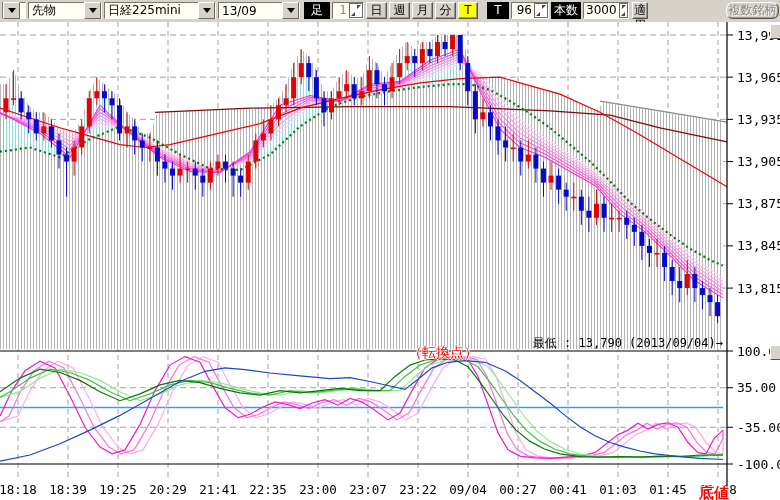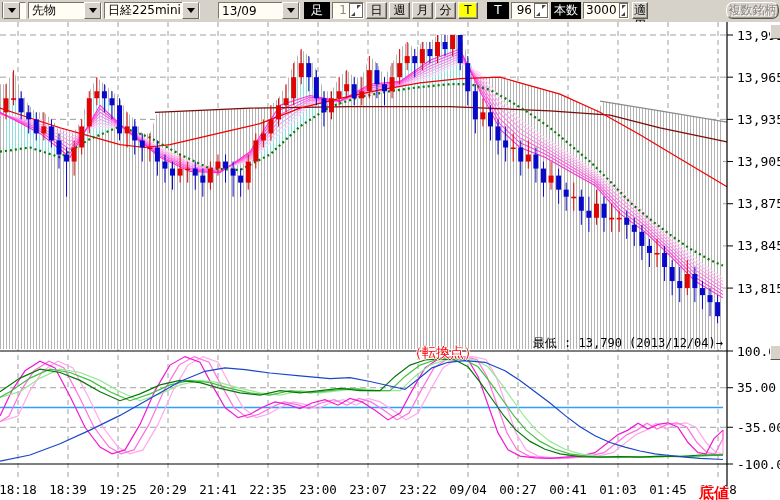"日経225mini" div.tb { text-align: center -> none; width: 96px -> 112px }
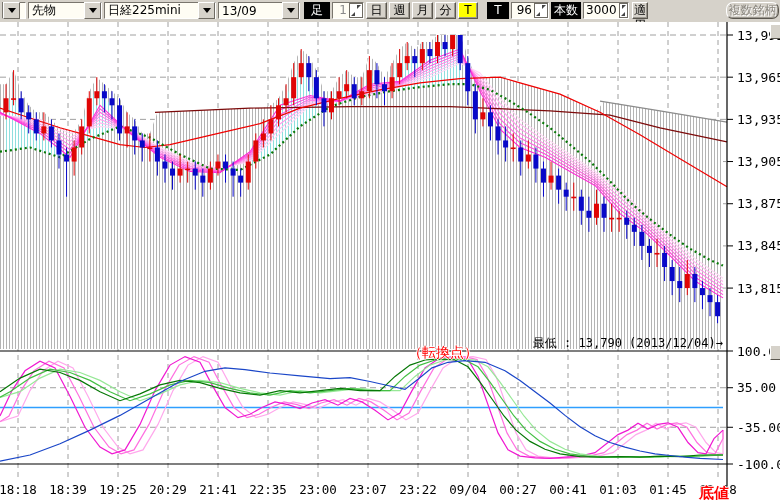"最低 : 13,790 (2013/12/04)→" div.ann { text: 2013/12/04 -> 2013/09/04 }
